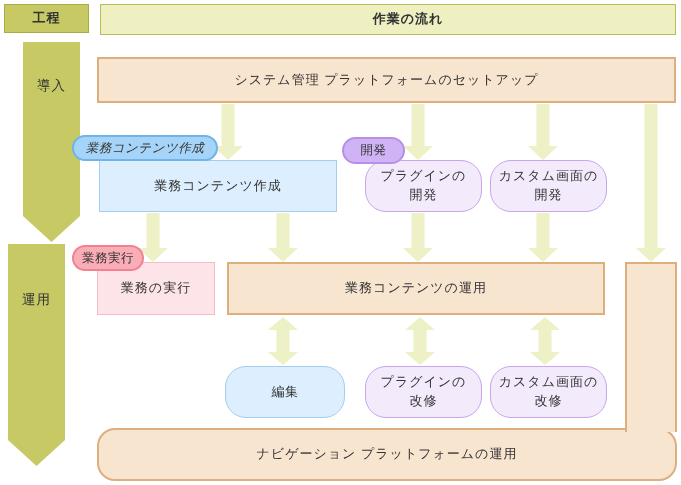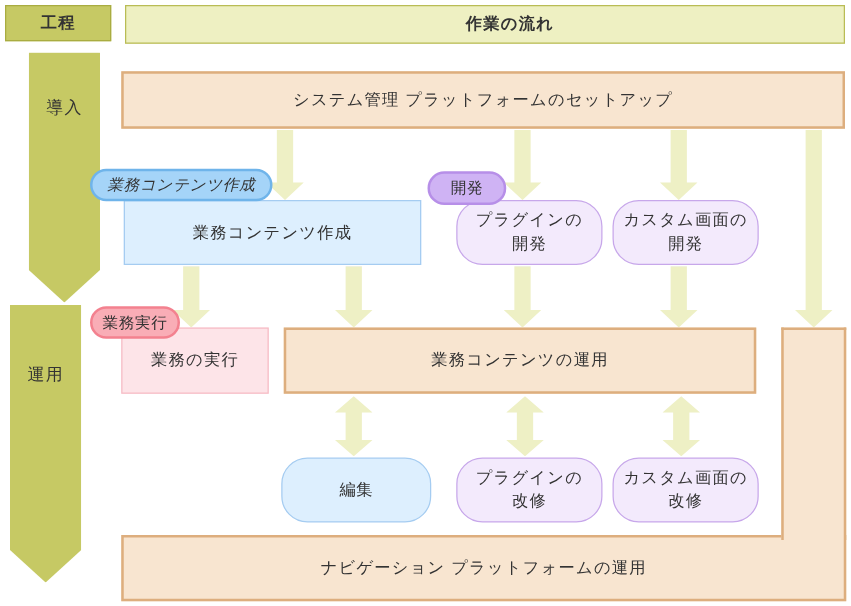"ナビゲーション プラットフォームの運用" div.box { border-radius: none -> 18px }
